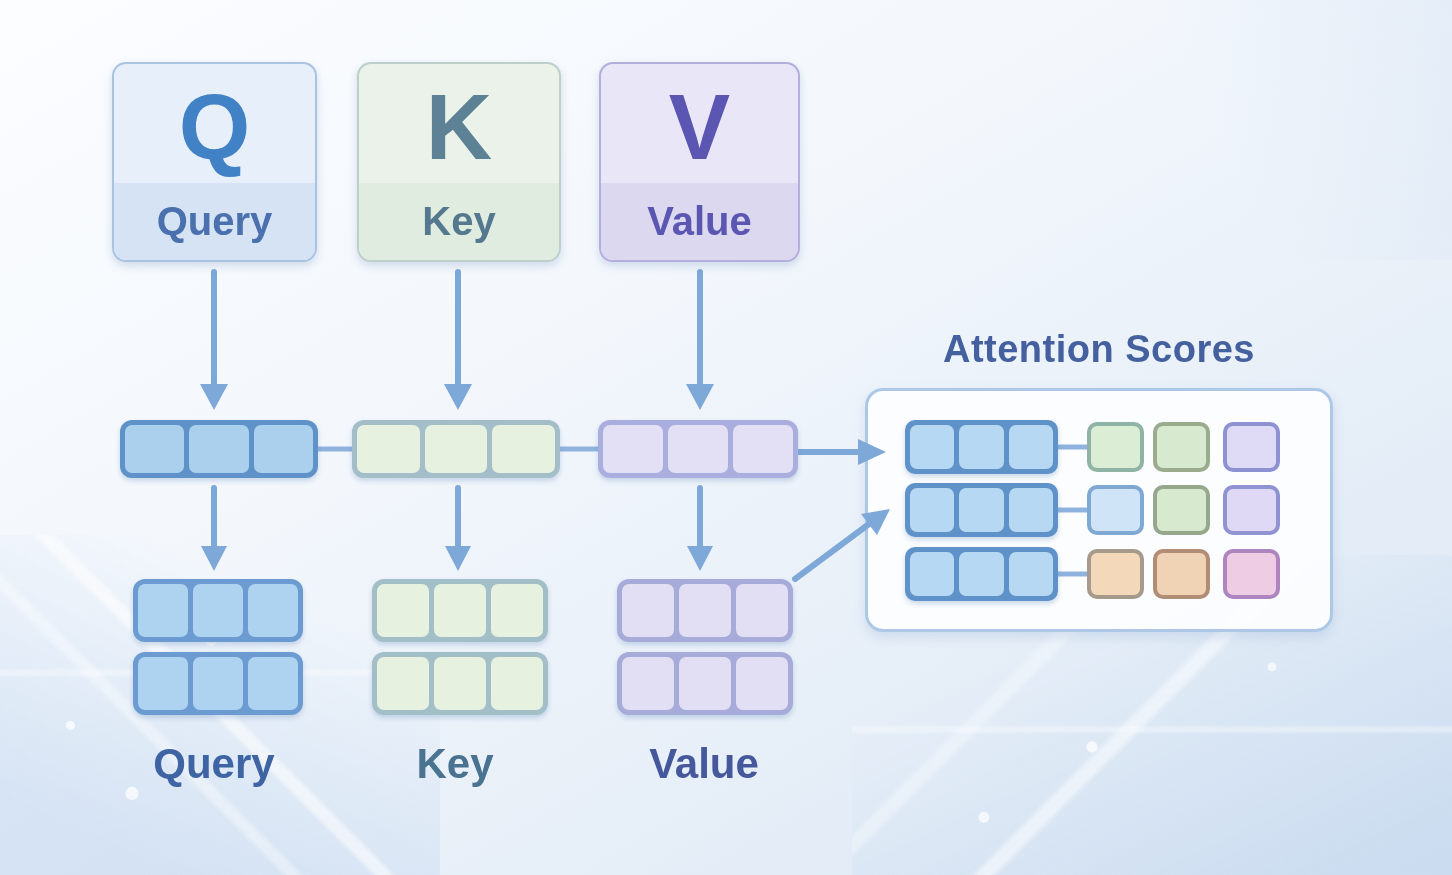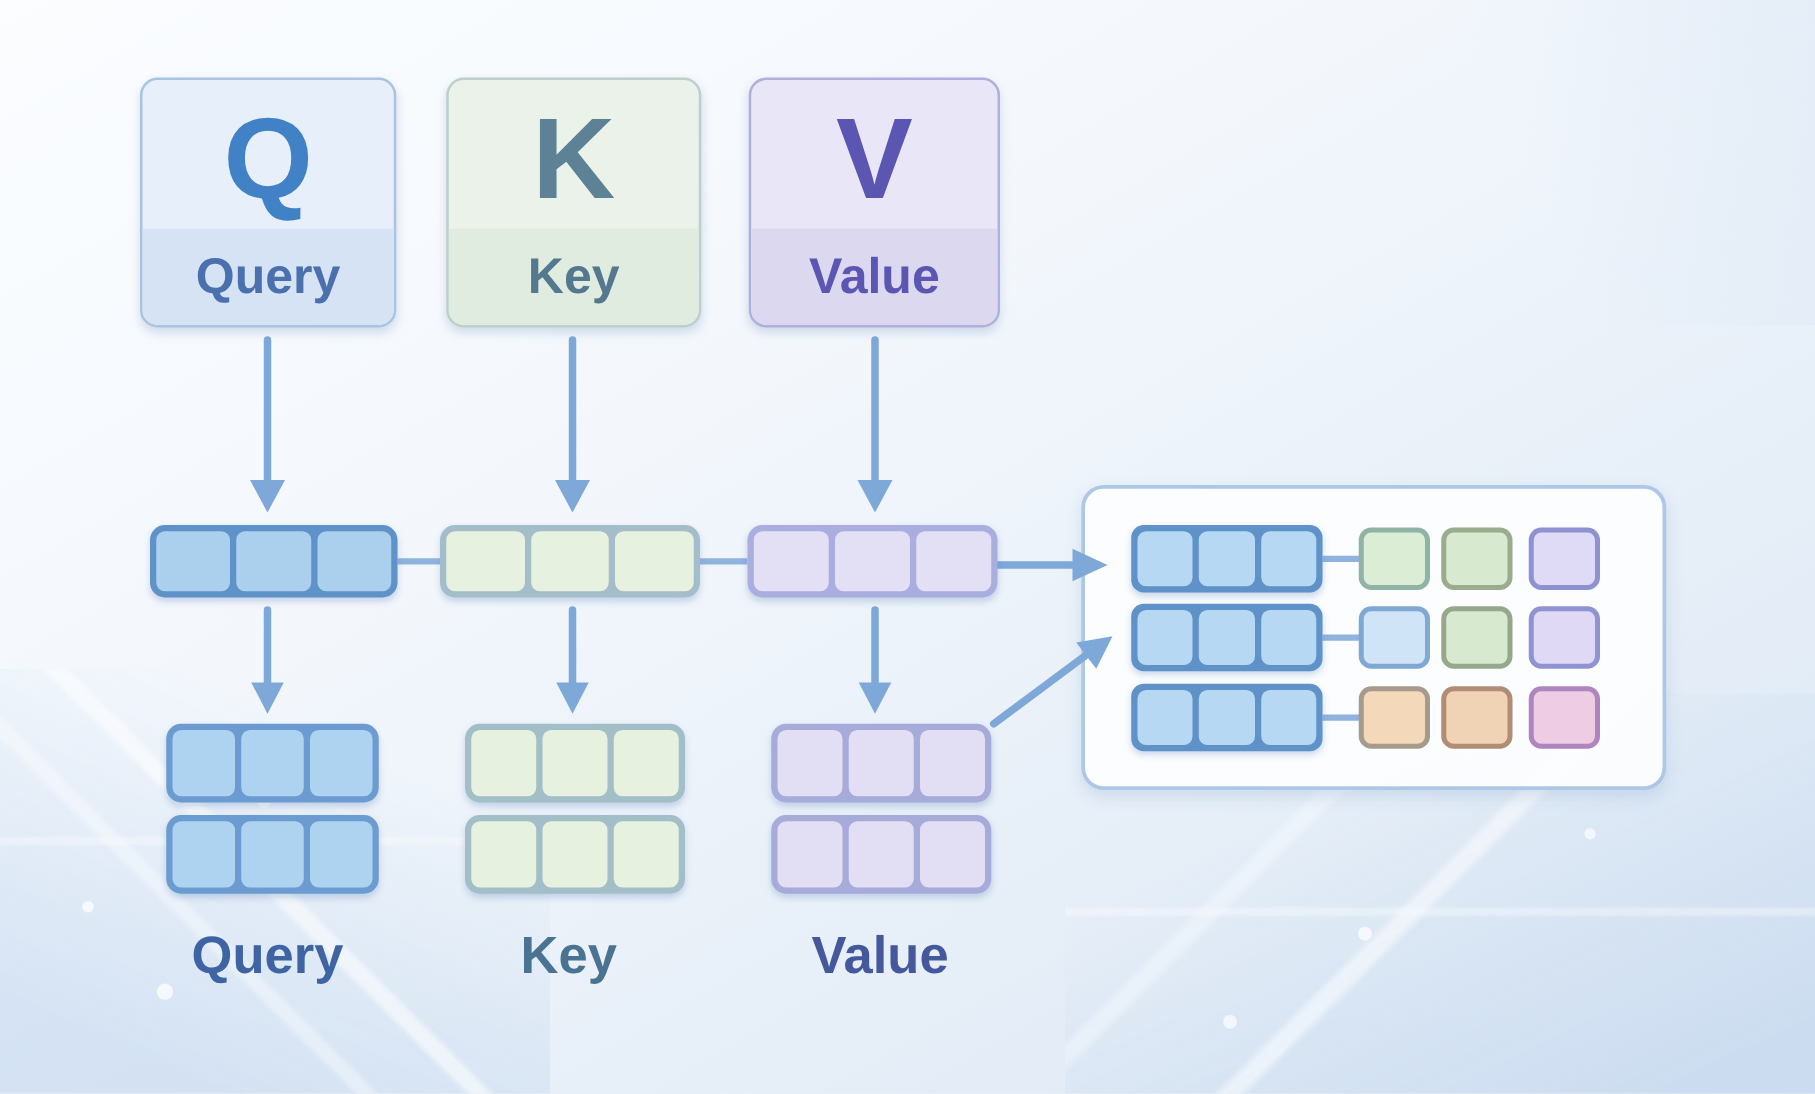"Attention Scores" div.panel-title { html: none -> <div>Attention Scores</div> }
